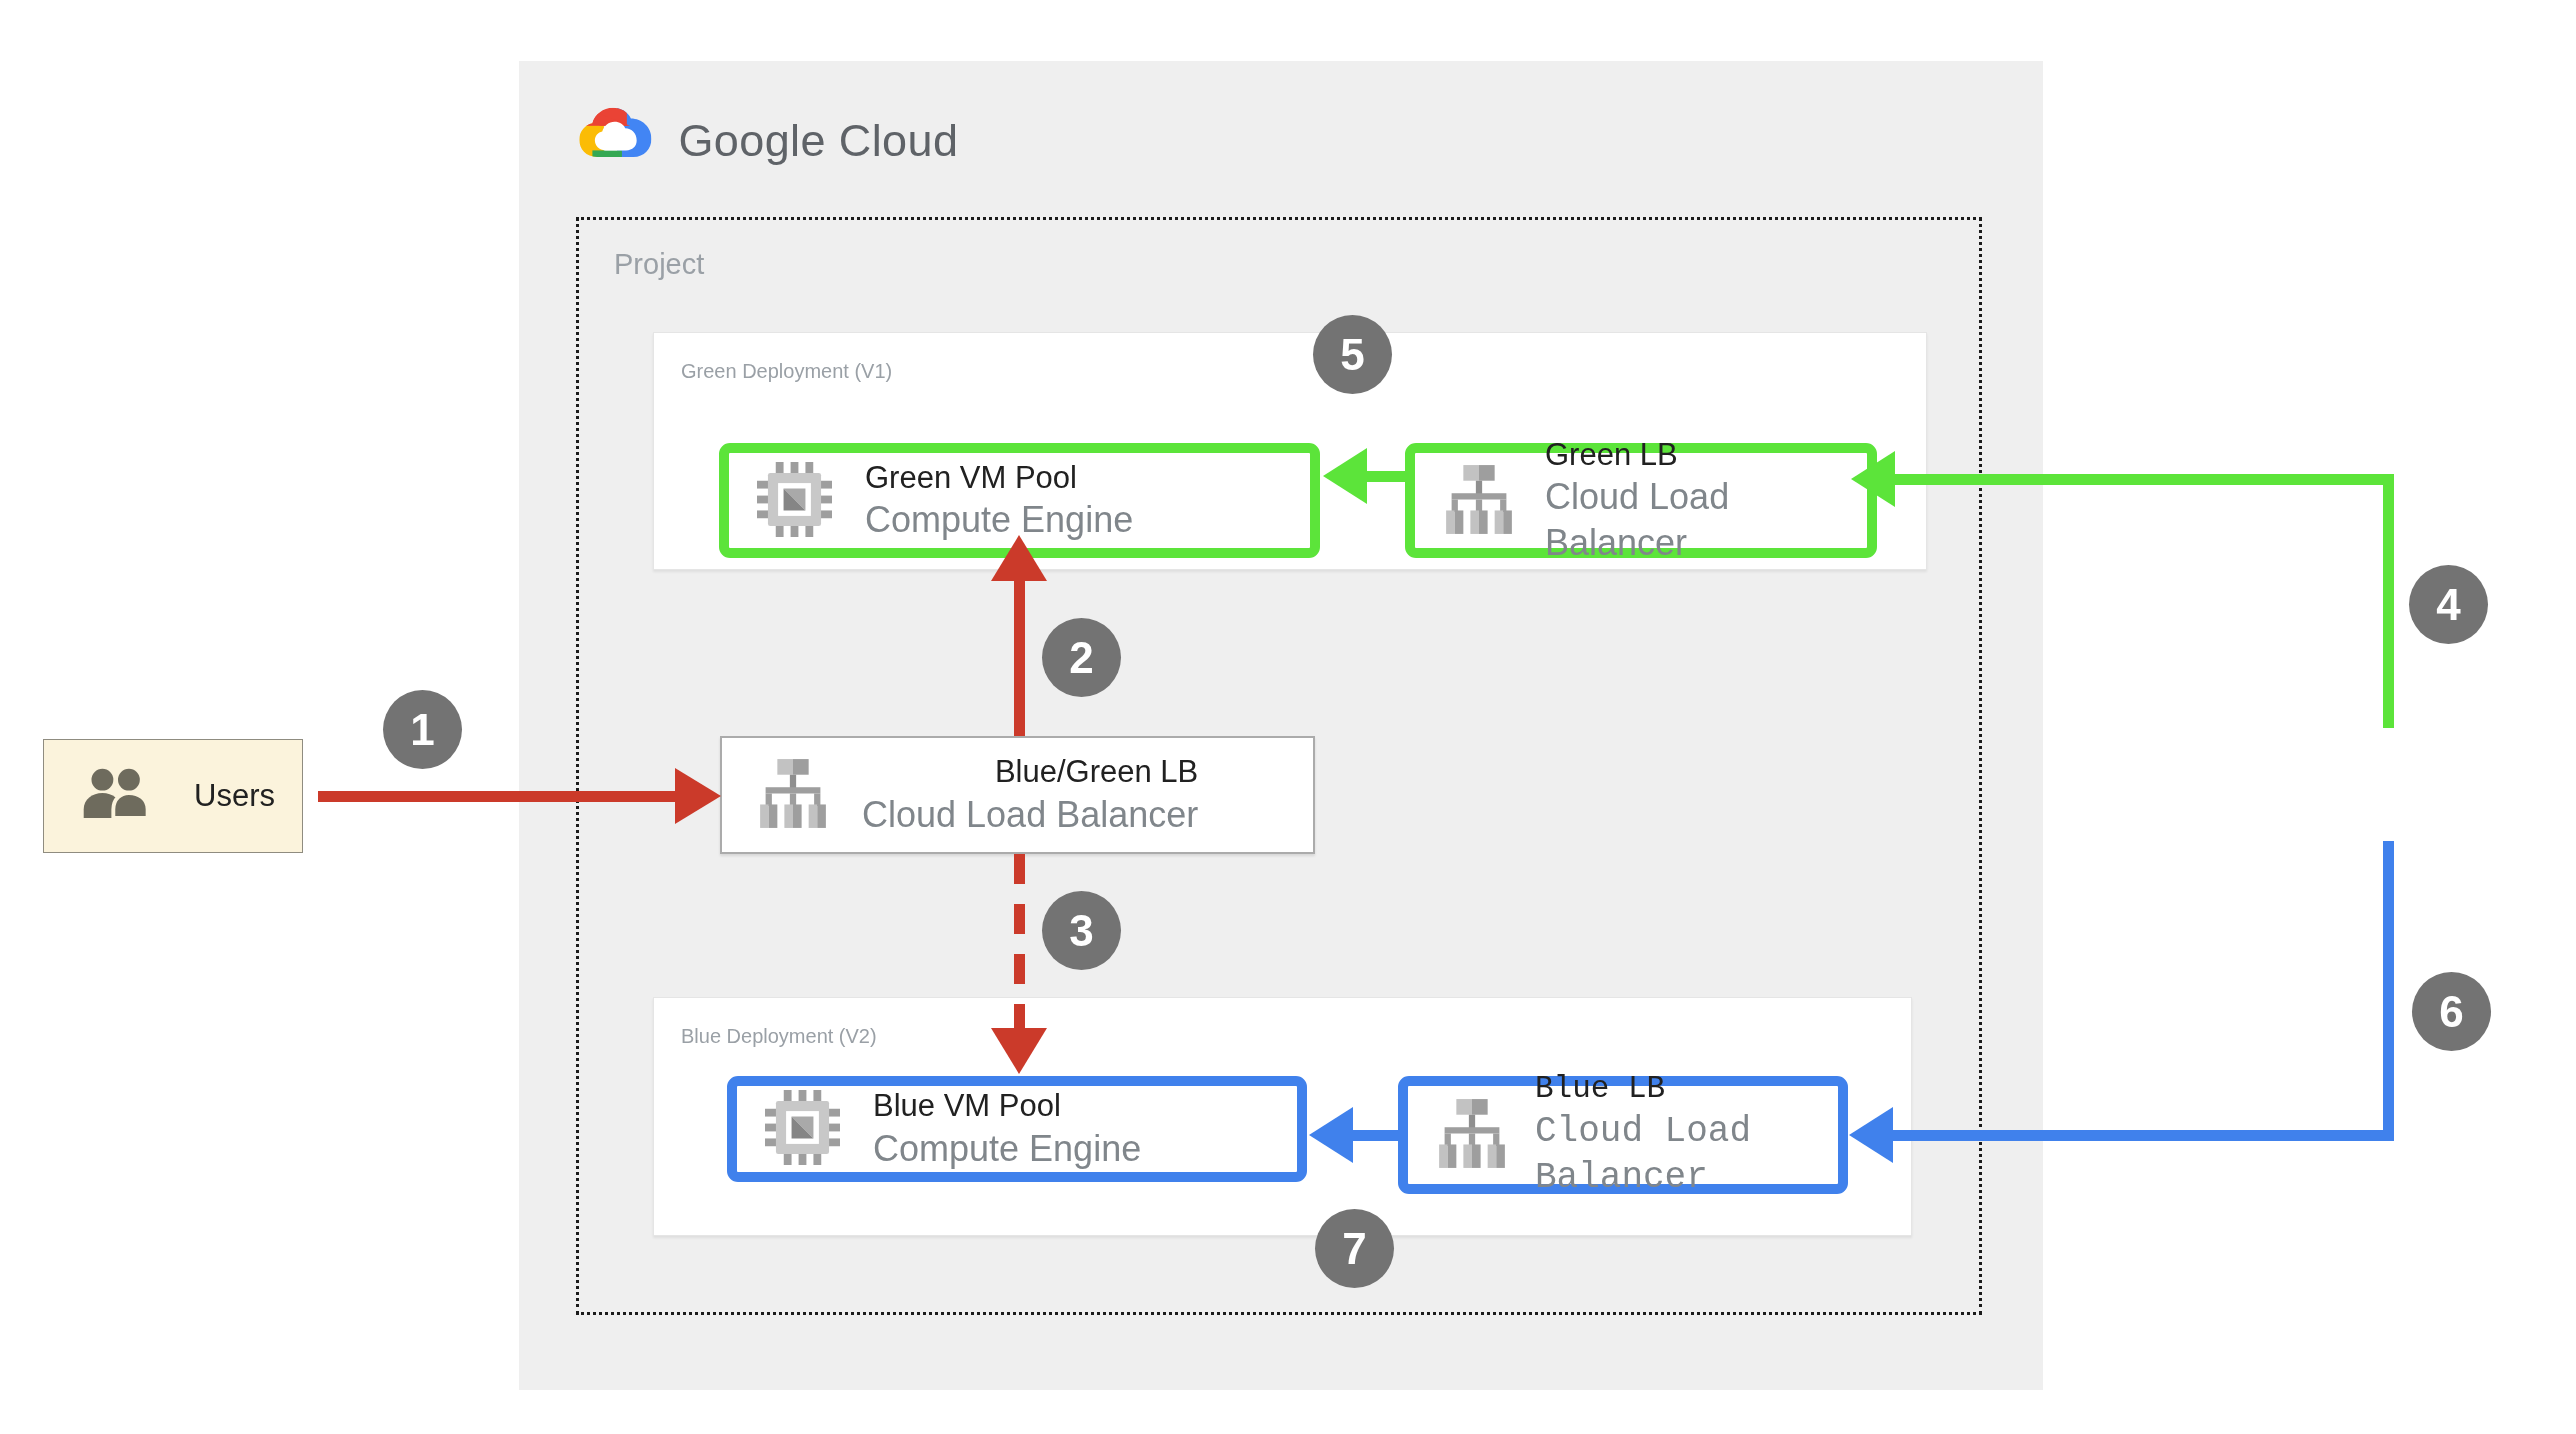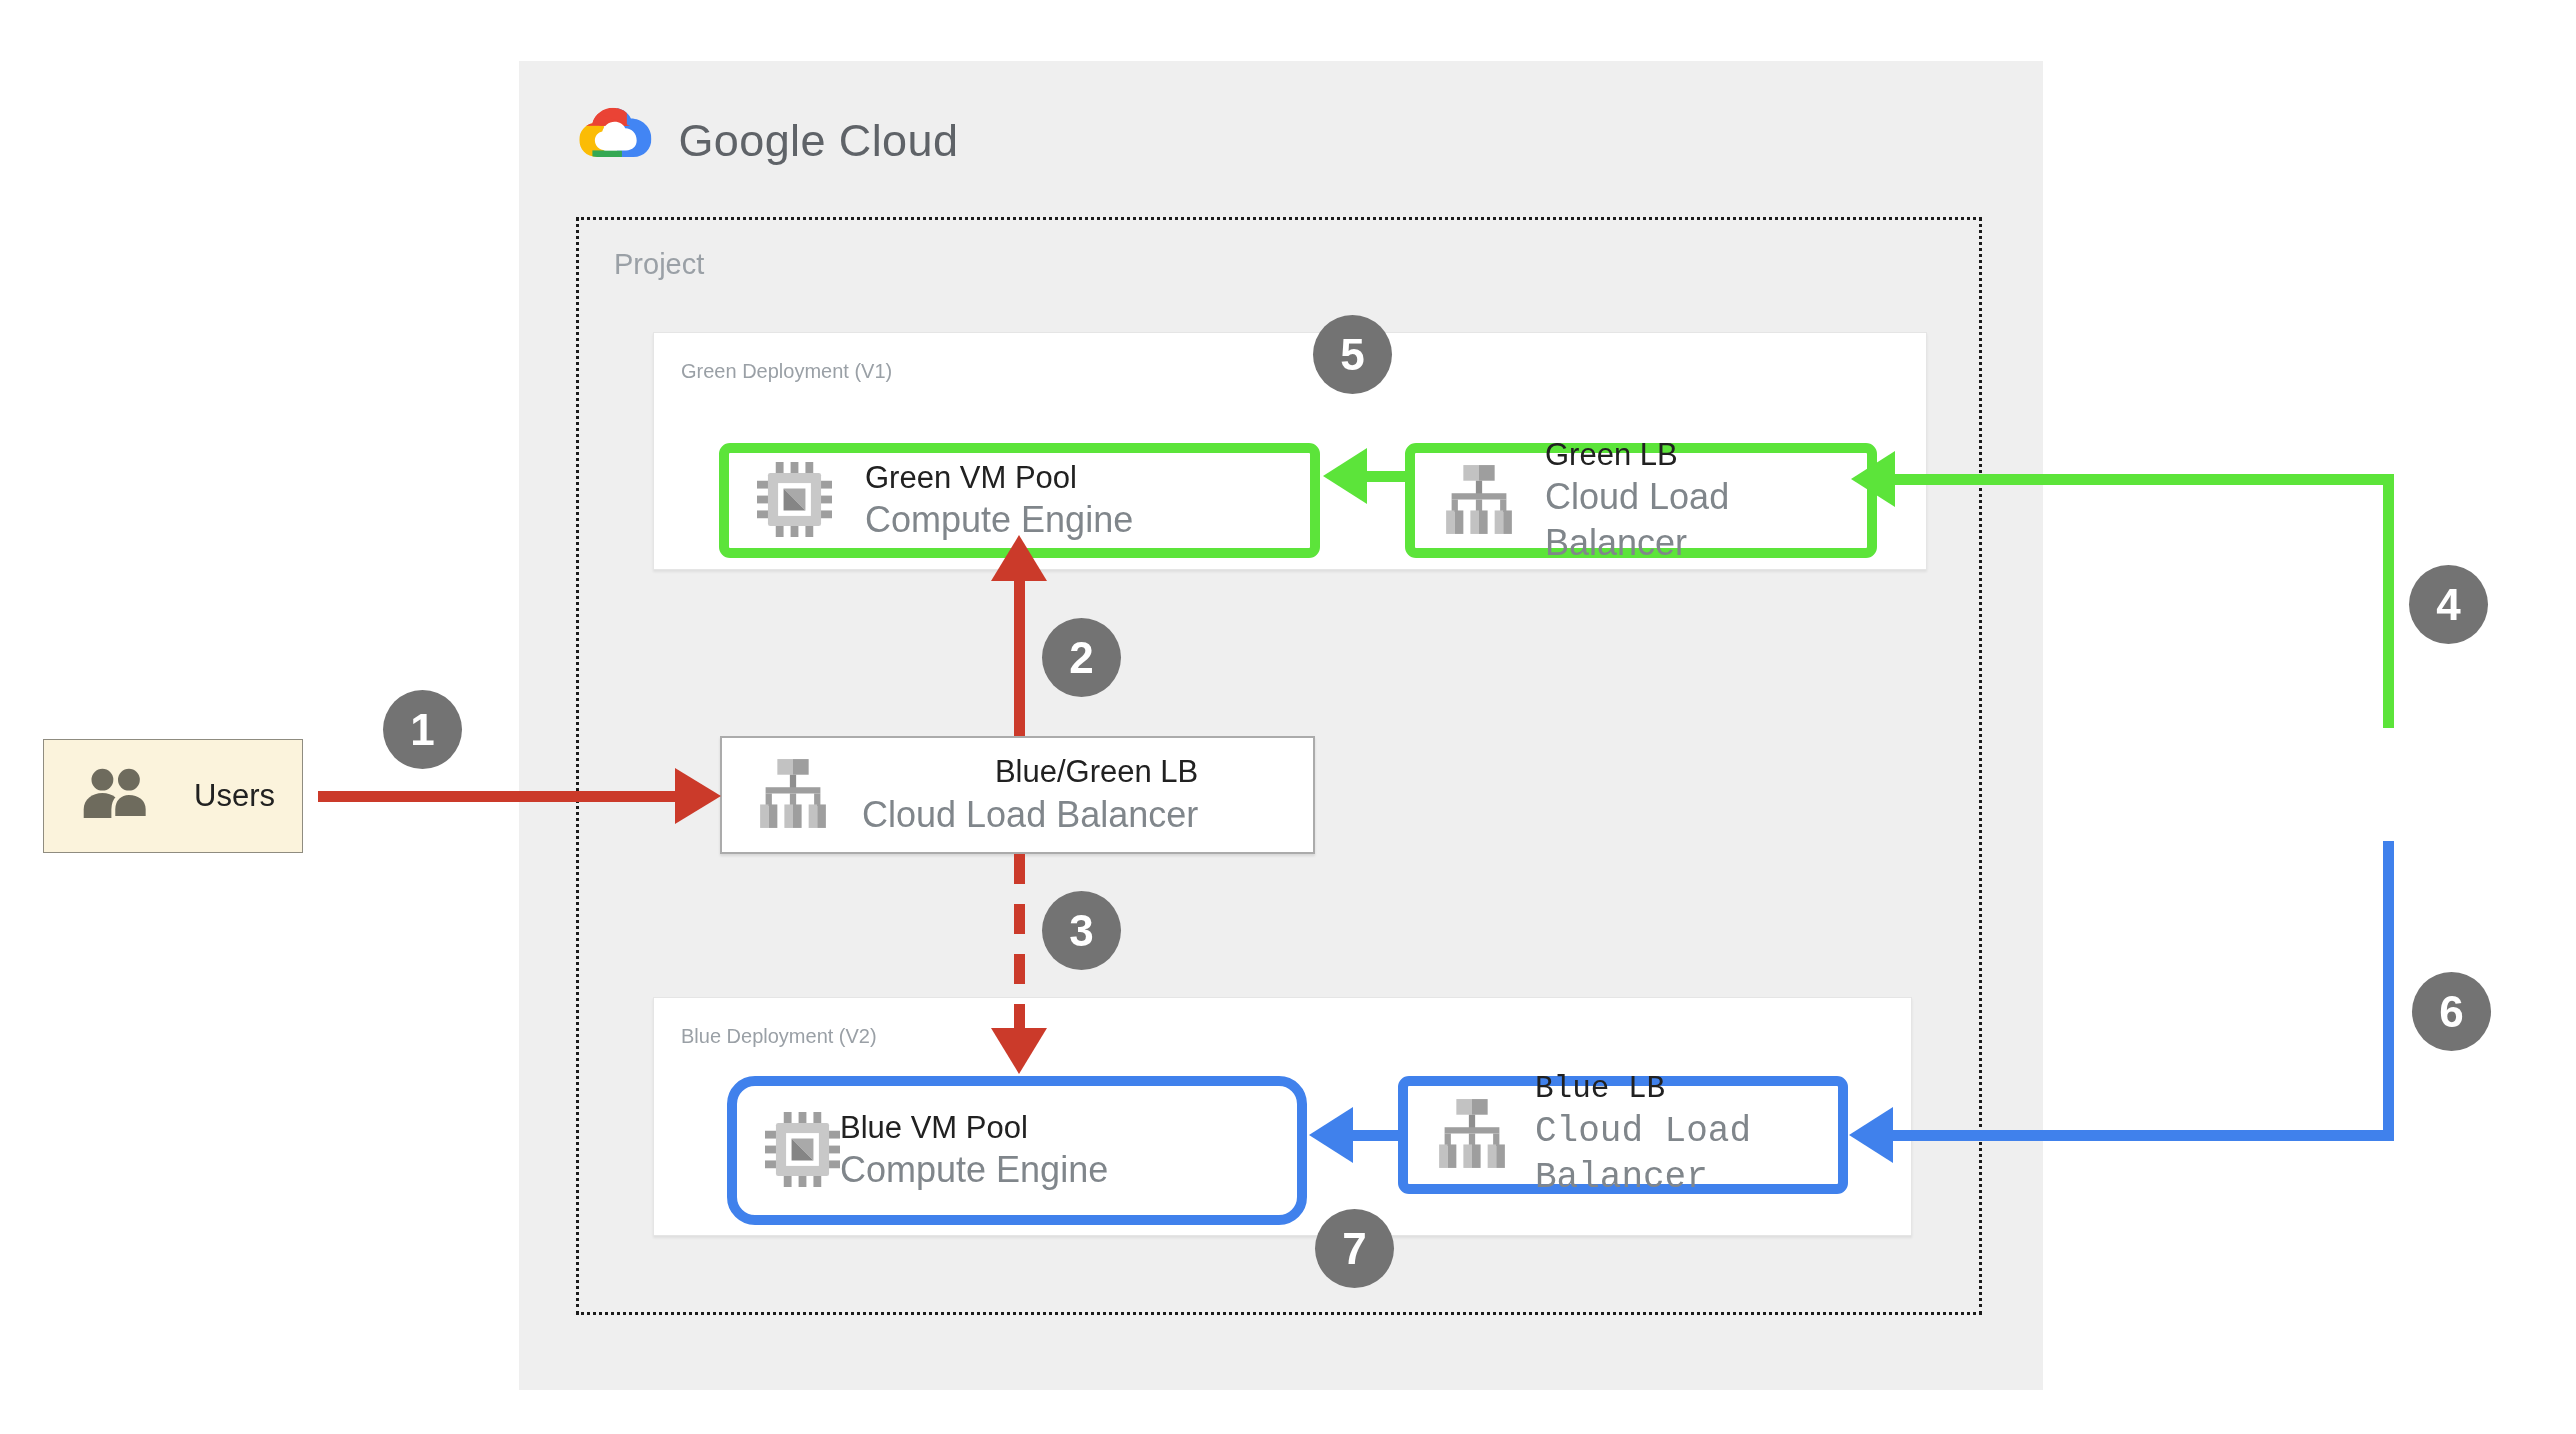"Blue VM Pool" .n-blue-vm { border-radius: 28px -> none; gap: none -> 33px; height: 149px -> 106px }
